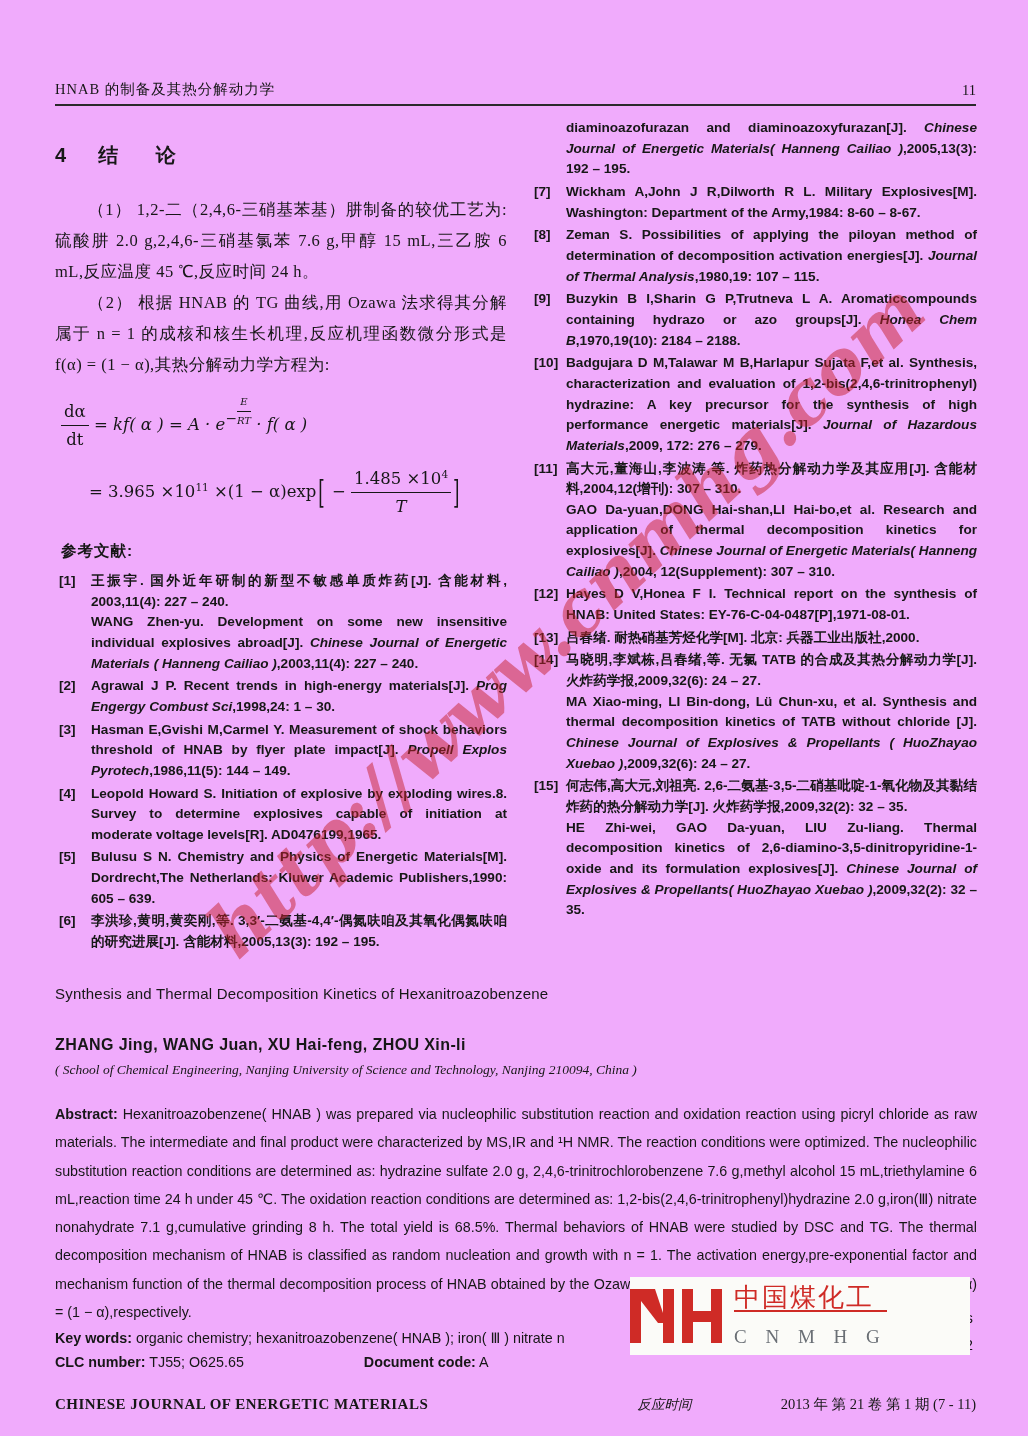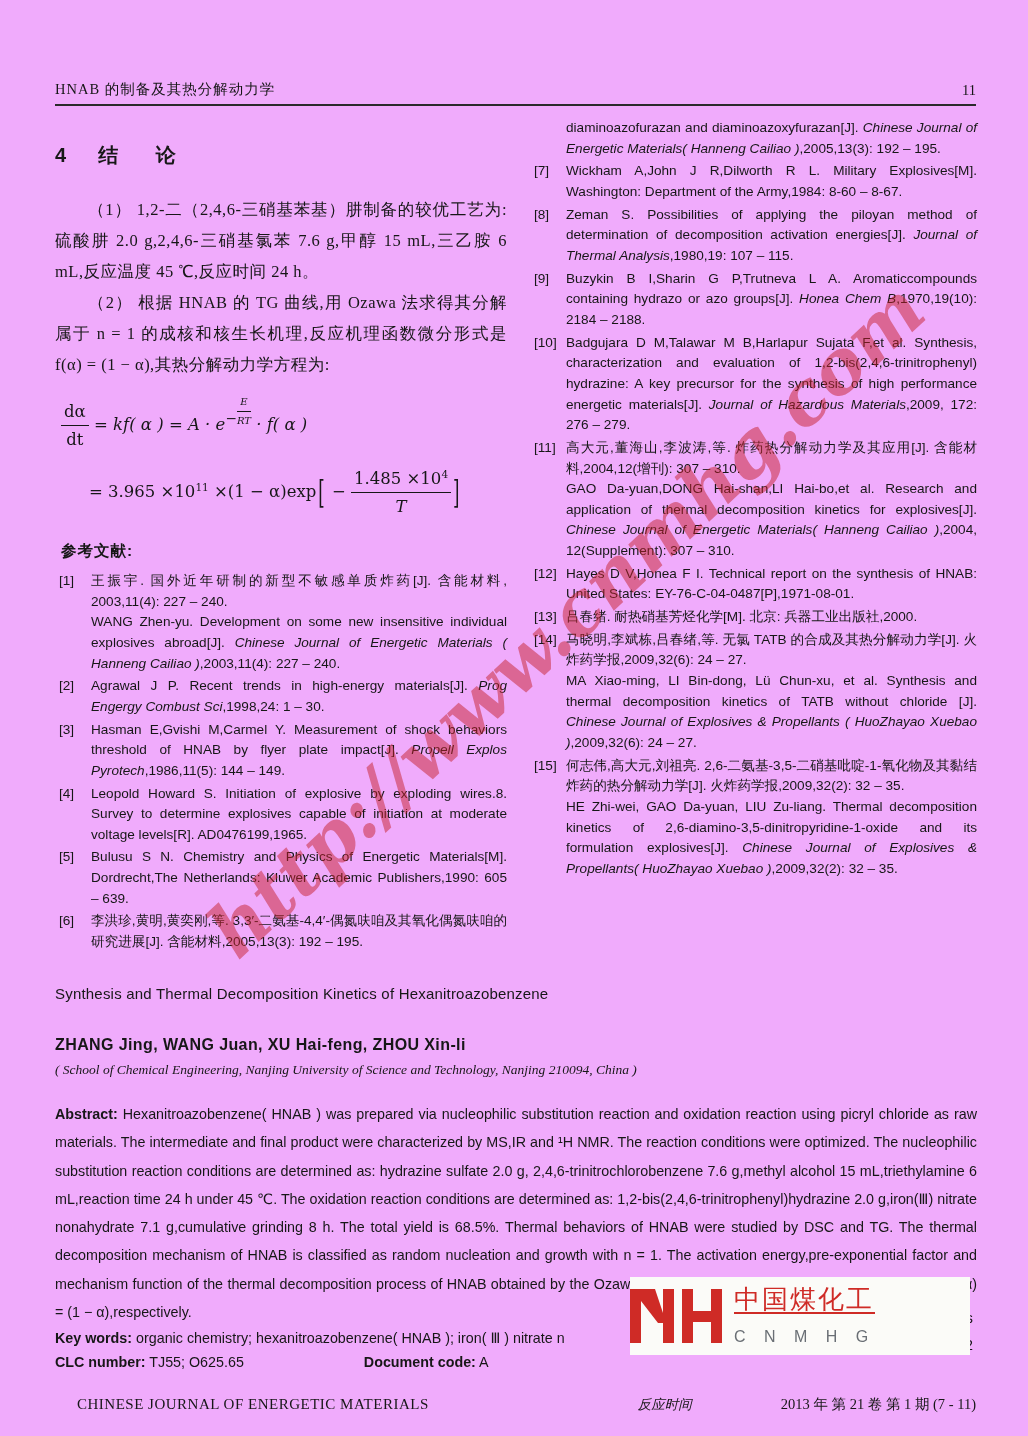"diaminoazofurazan and" .ref { font-weight: none -> bold }
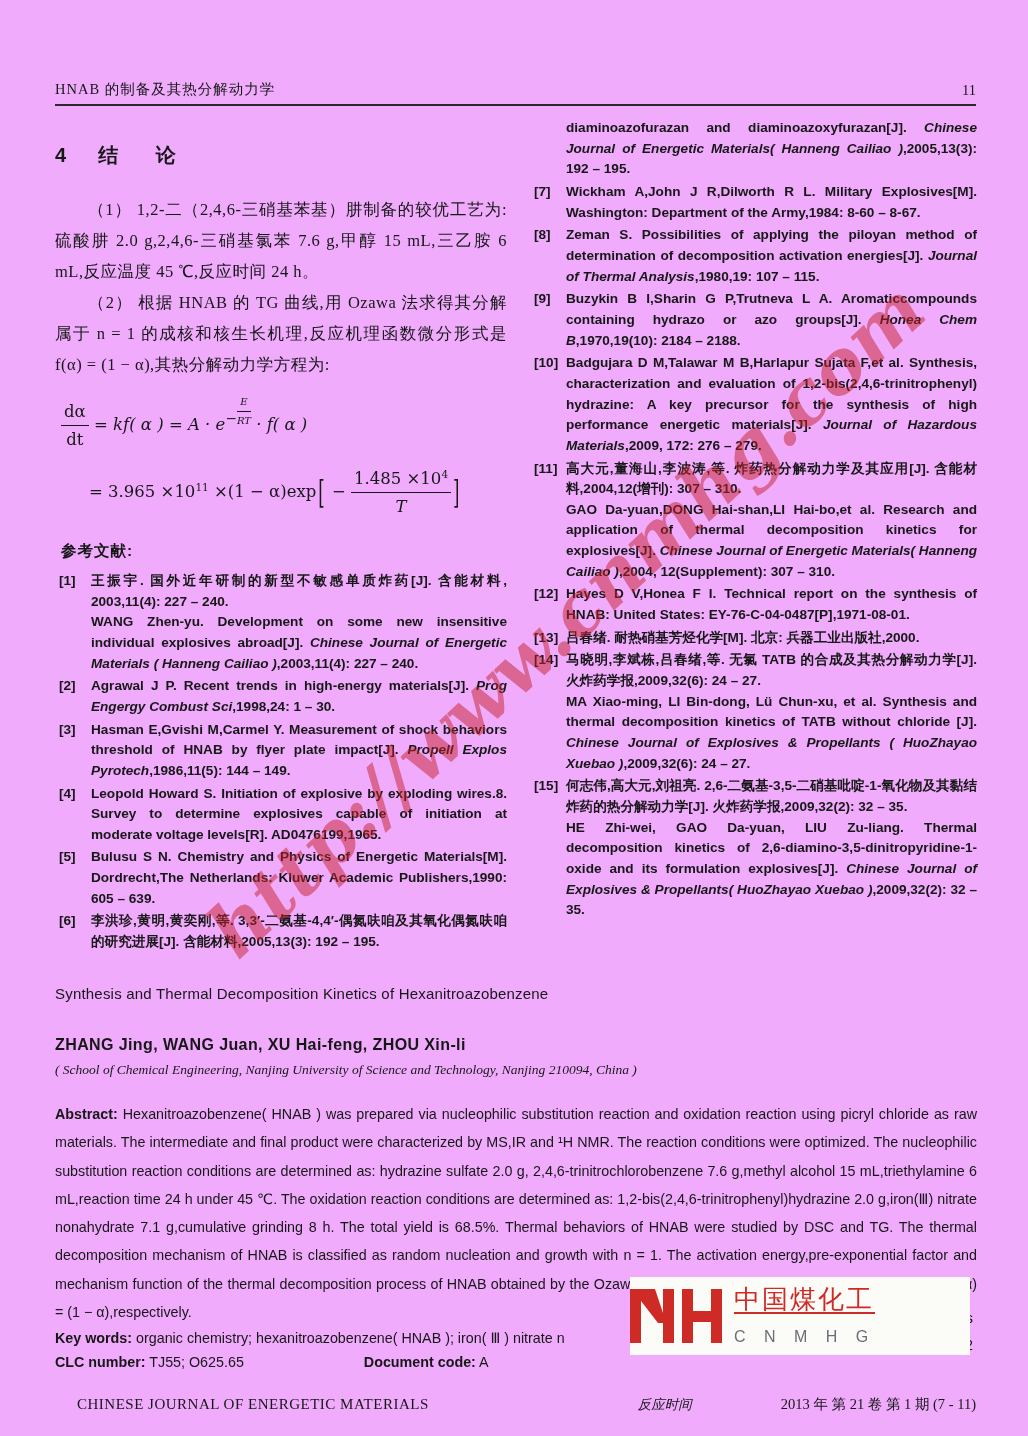"C N M H G" .logo-latin { font-family: Liberation Sans, sans-serif -> Liberation Serif, serif; font-size: 16px -> 19px }
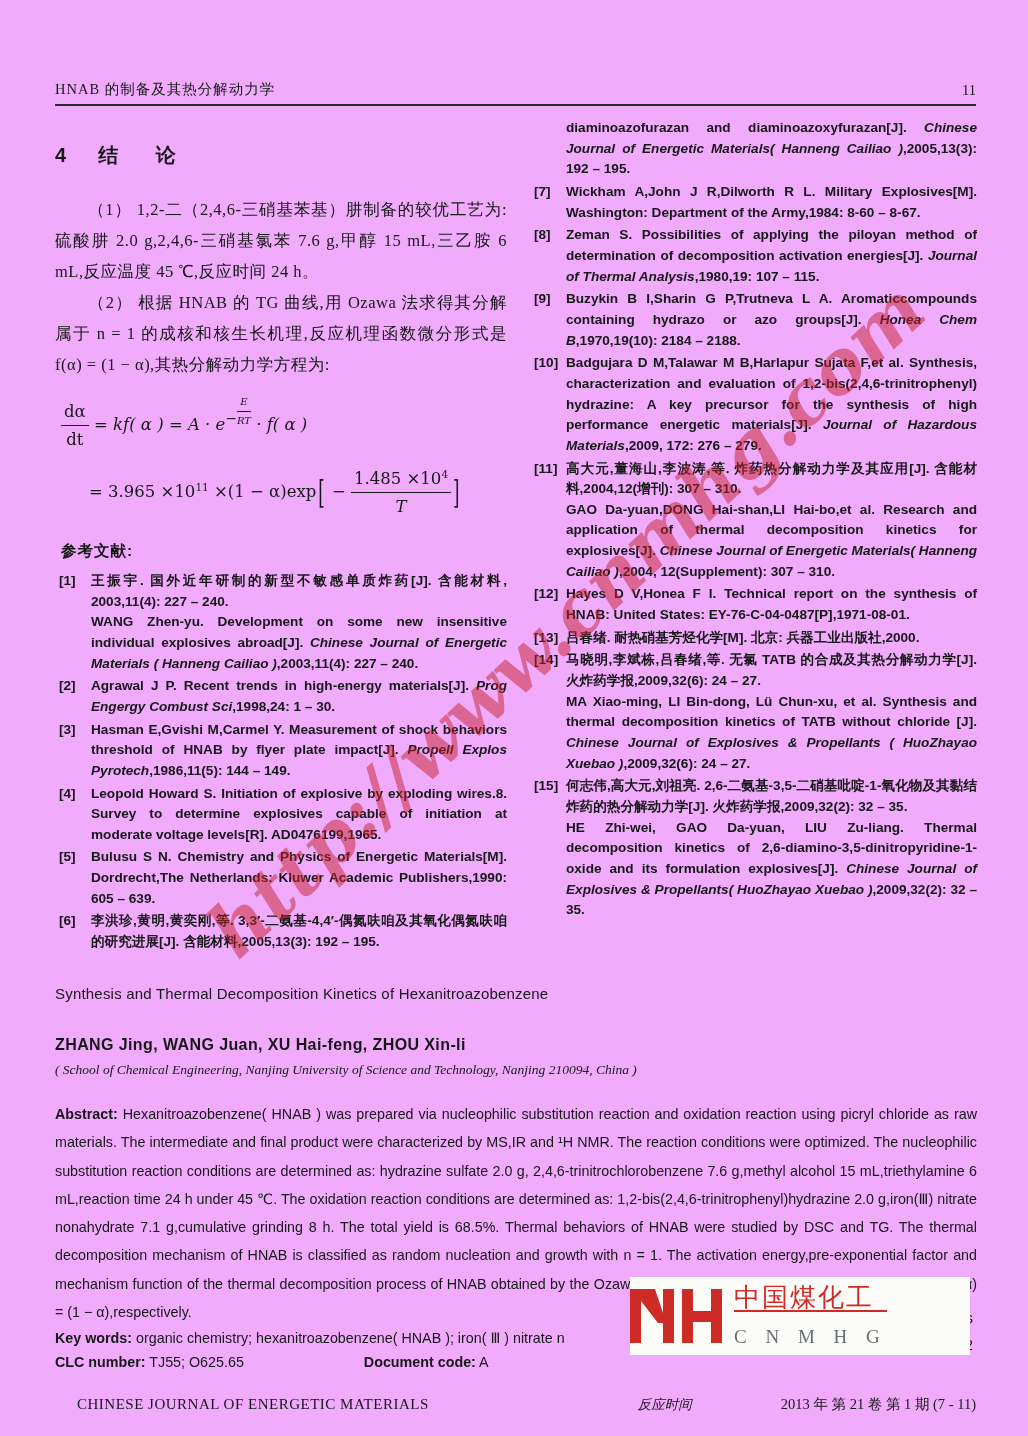"CHINESE JOURNAL OF ENERGETIC MATERIALS" .footer-en { font-weight: normal -> bold; margin-left: 22px -> none }
